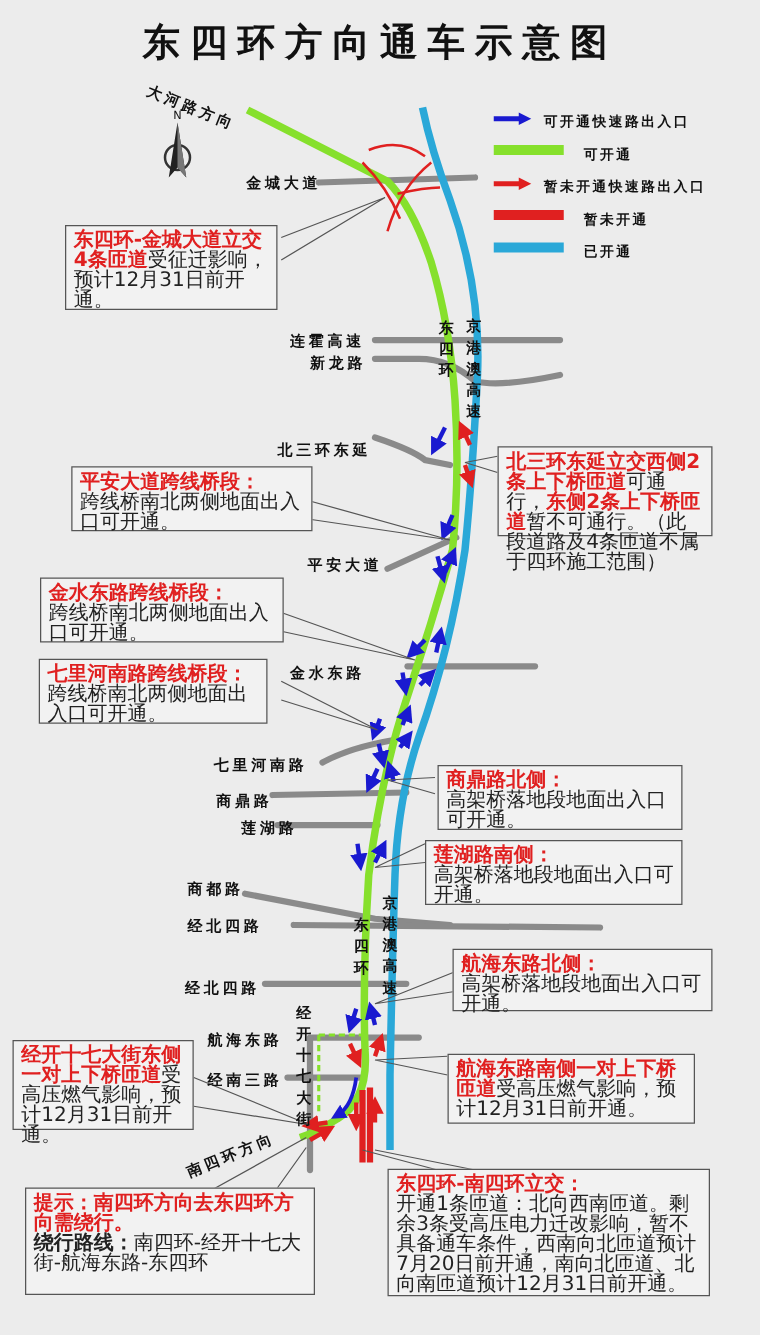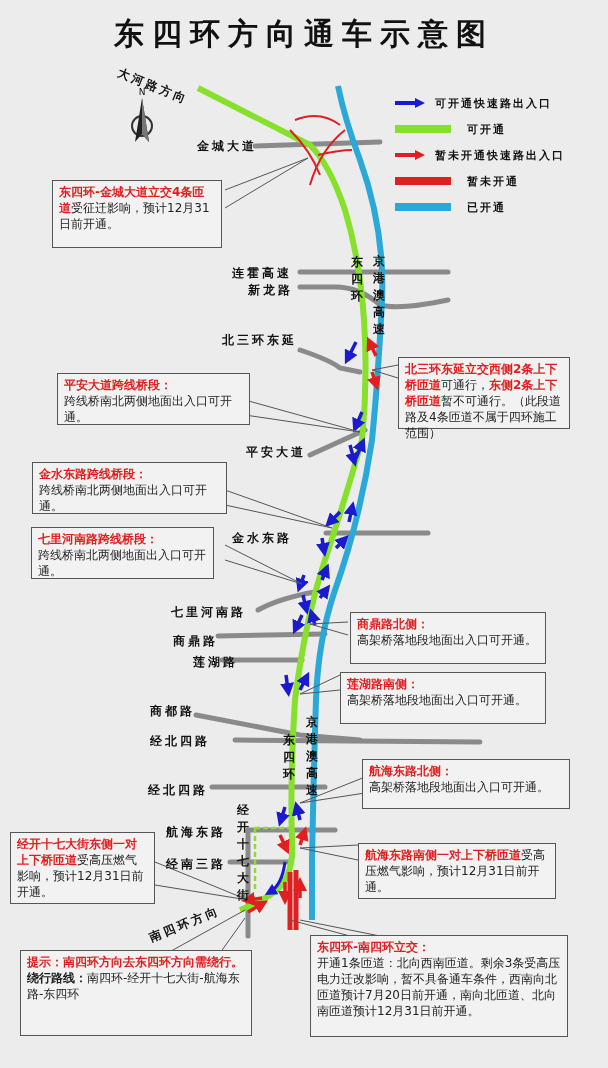"可开通快速路出入口" .legend-row { align-items: center -> none }
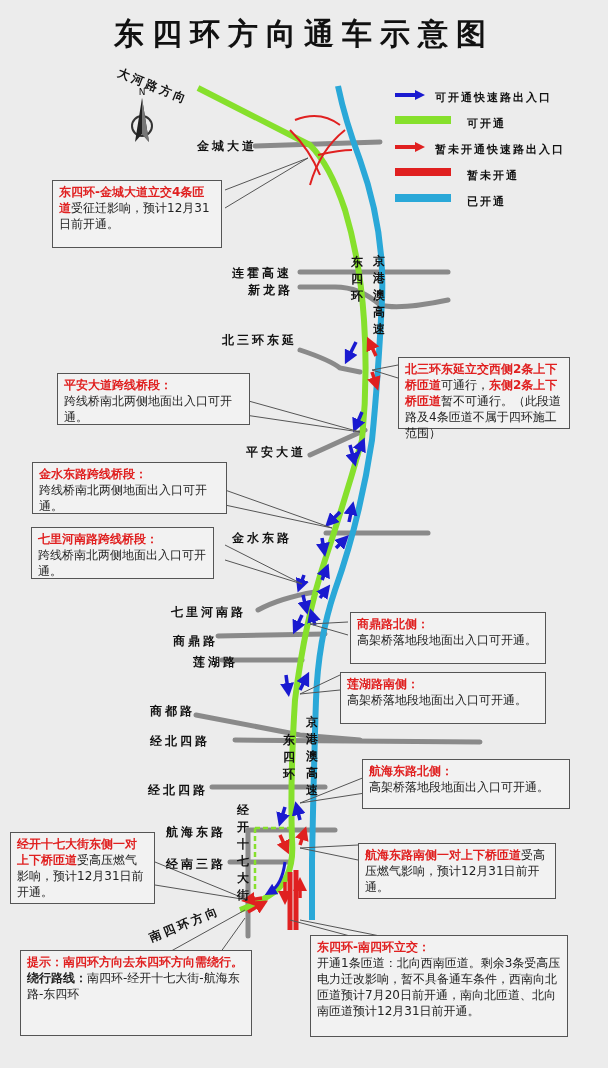"东四环-金城大道立交4条匝道受征迁影响，预计12月31日前开通。" .callout { font-size: 12px -> 16px }
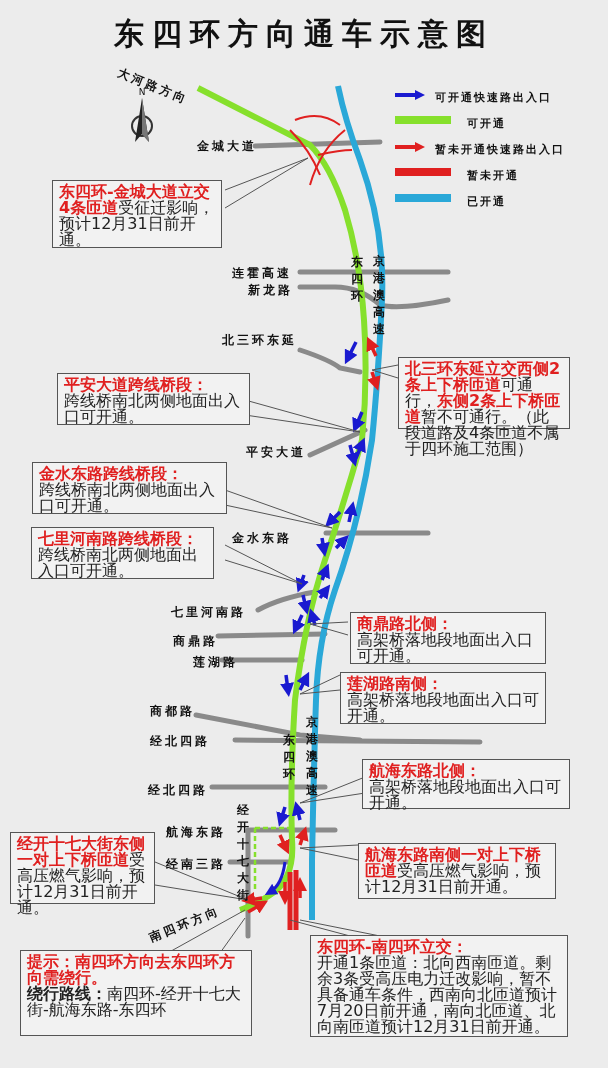"北三环东延" div.road-label { top: 332px -> 352px }
